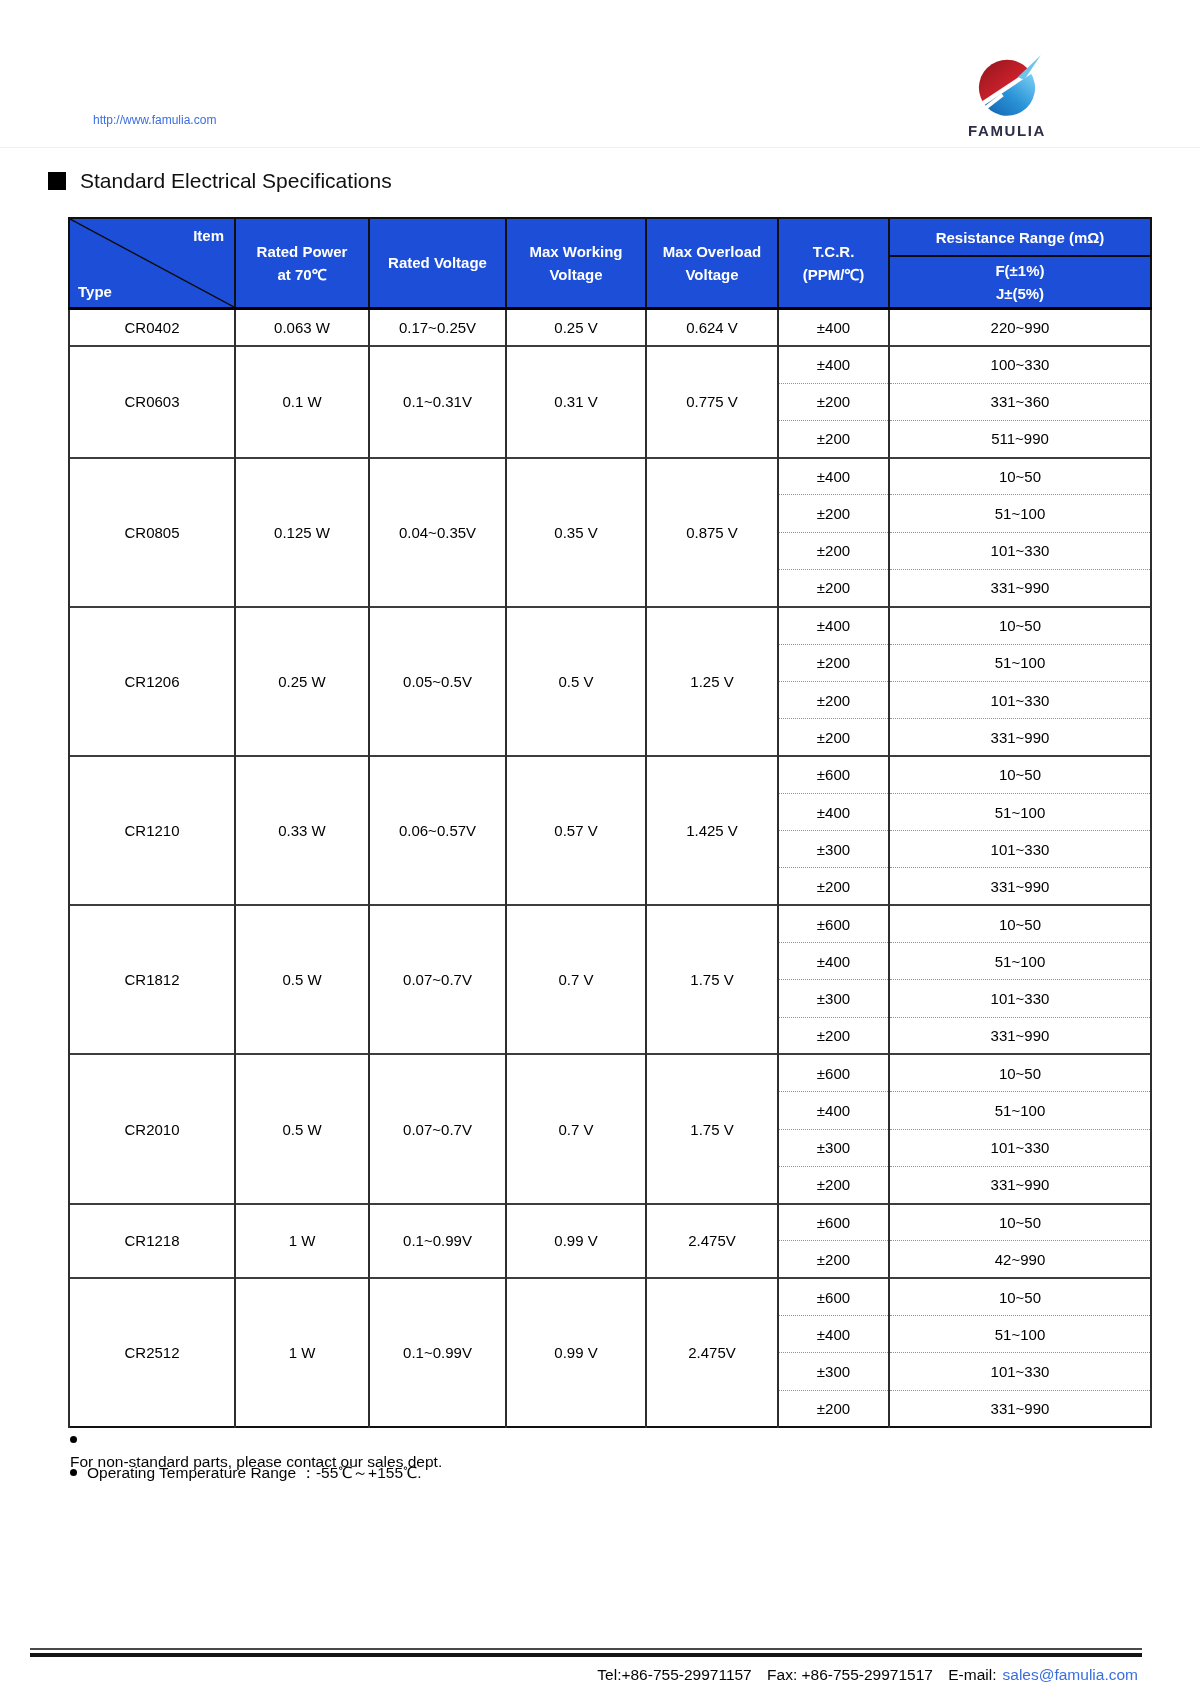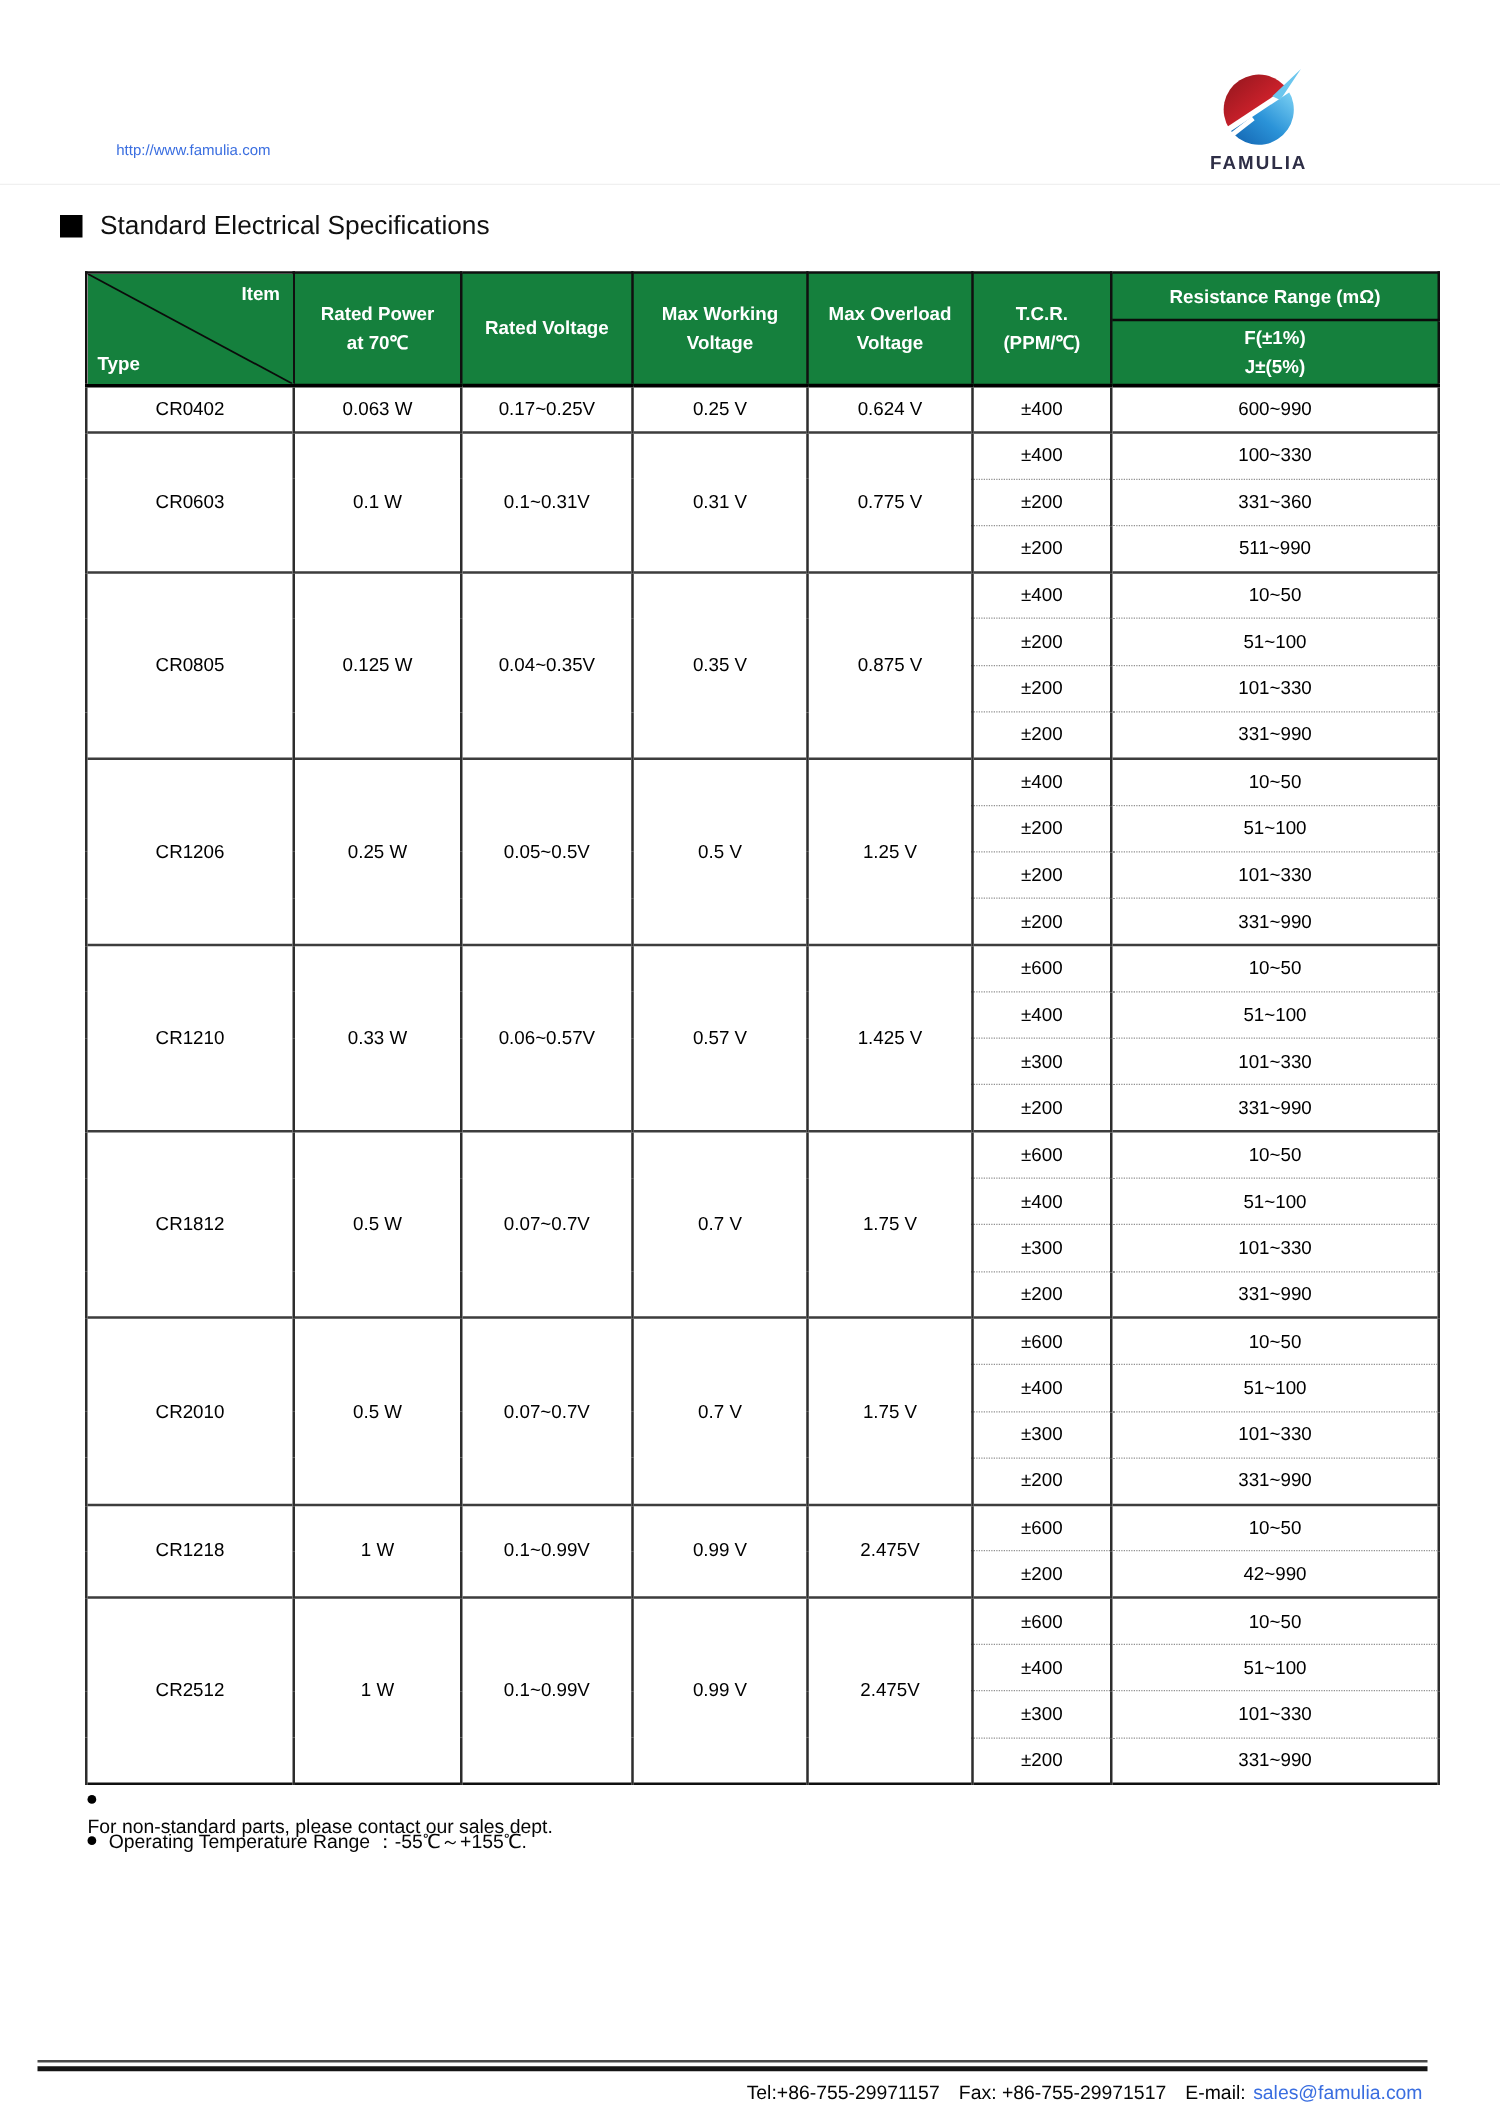"Item" .spec-table th { background: #15803d -> #1d4ed8 }
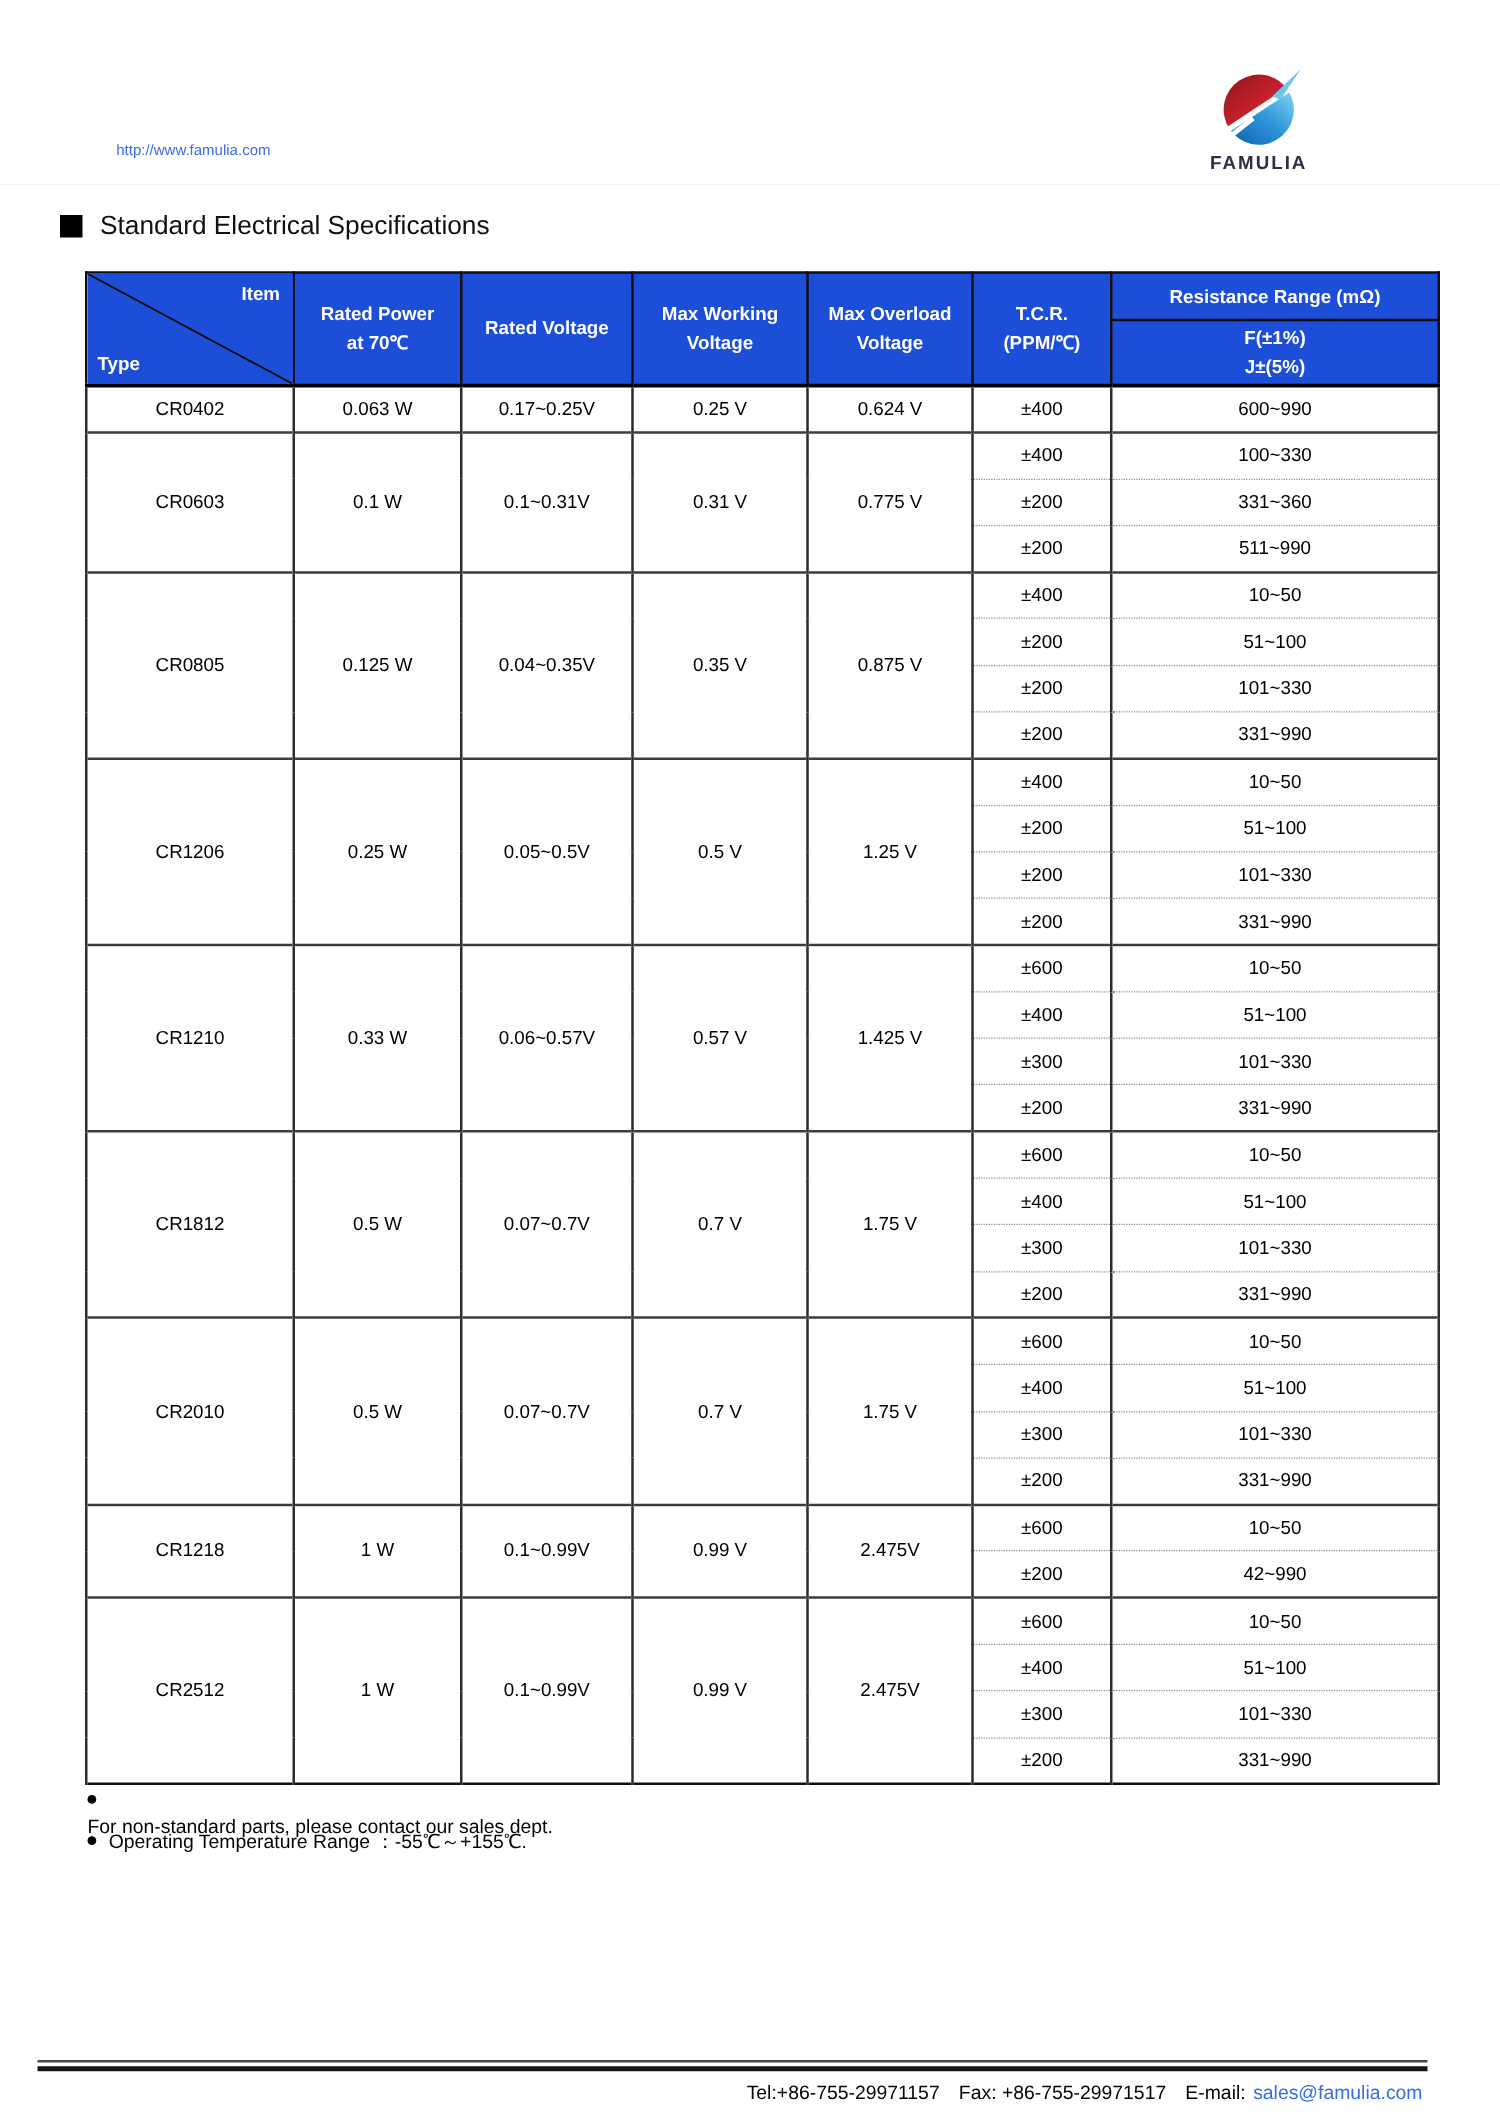"600~990" td.range-cell { text: 600 -> 220 }
